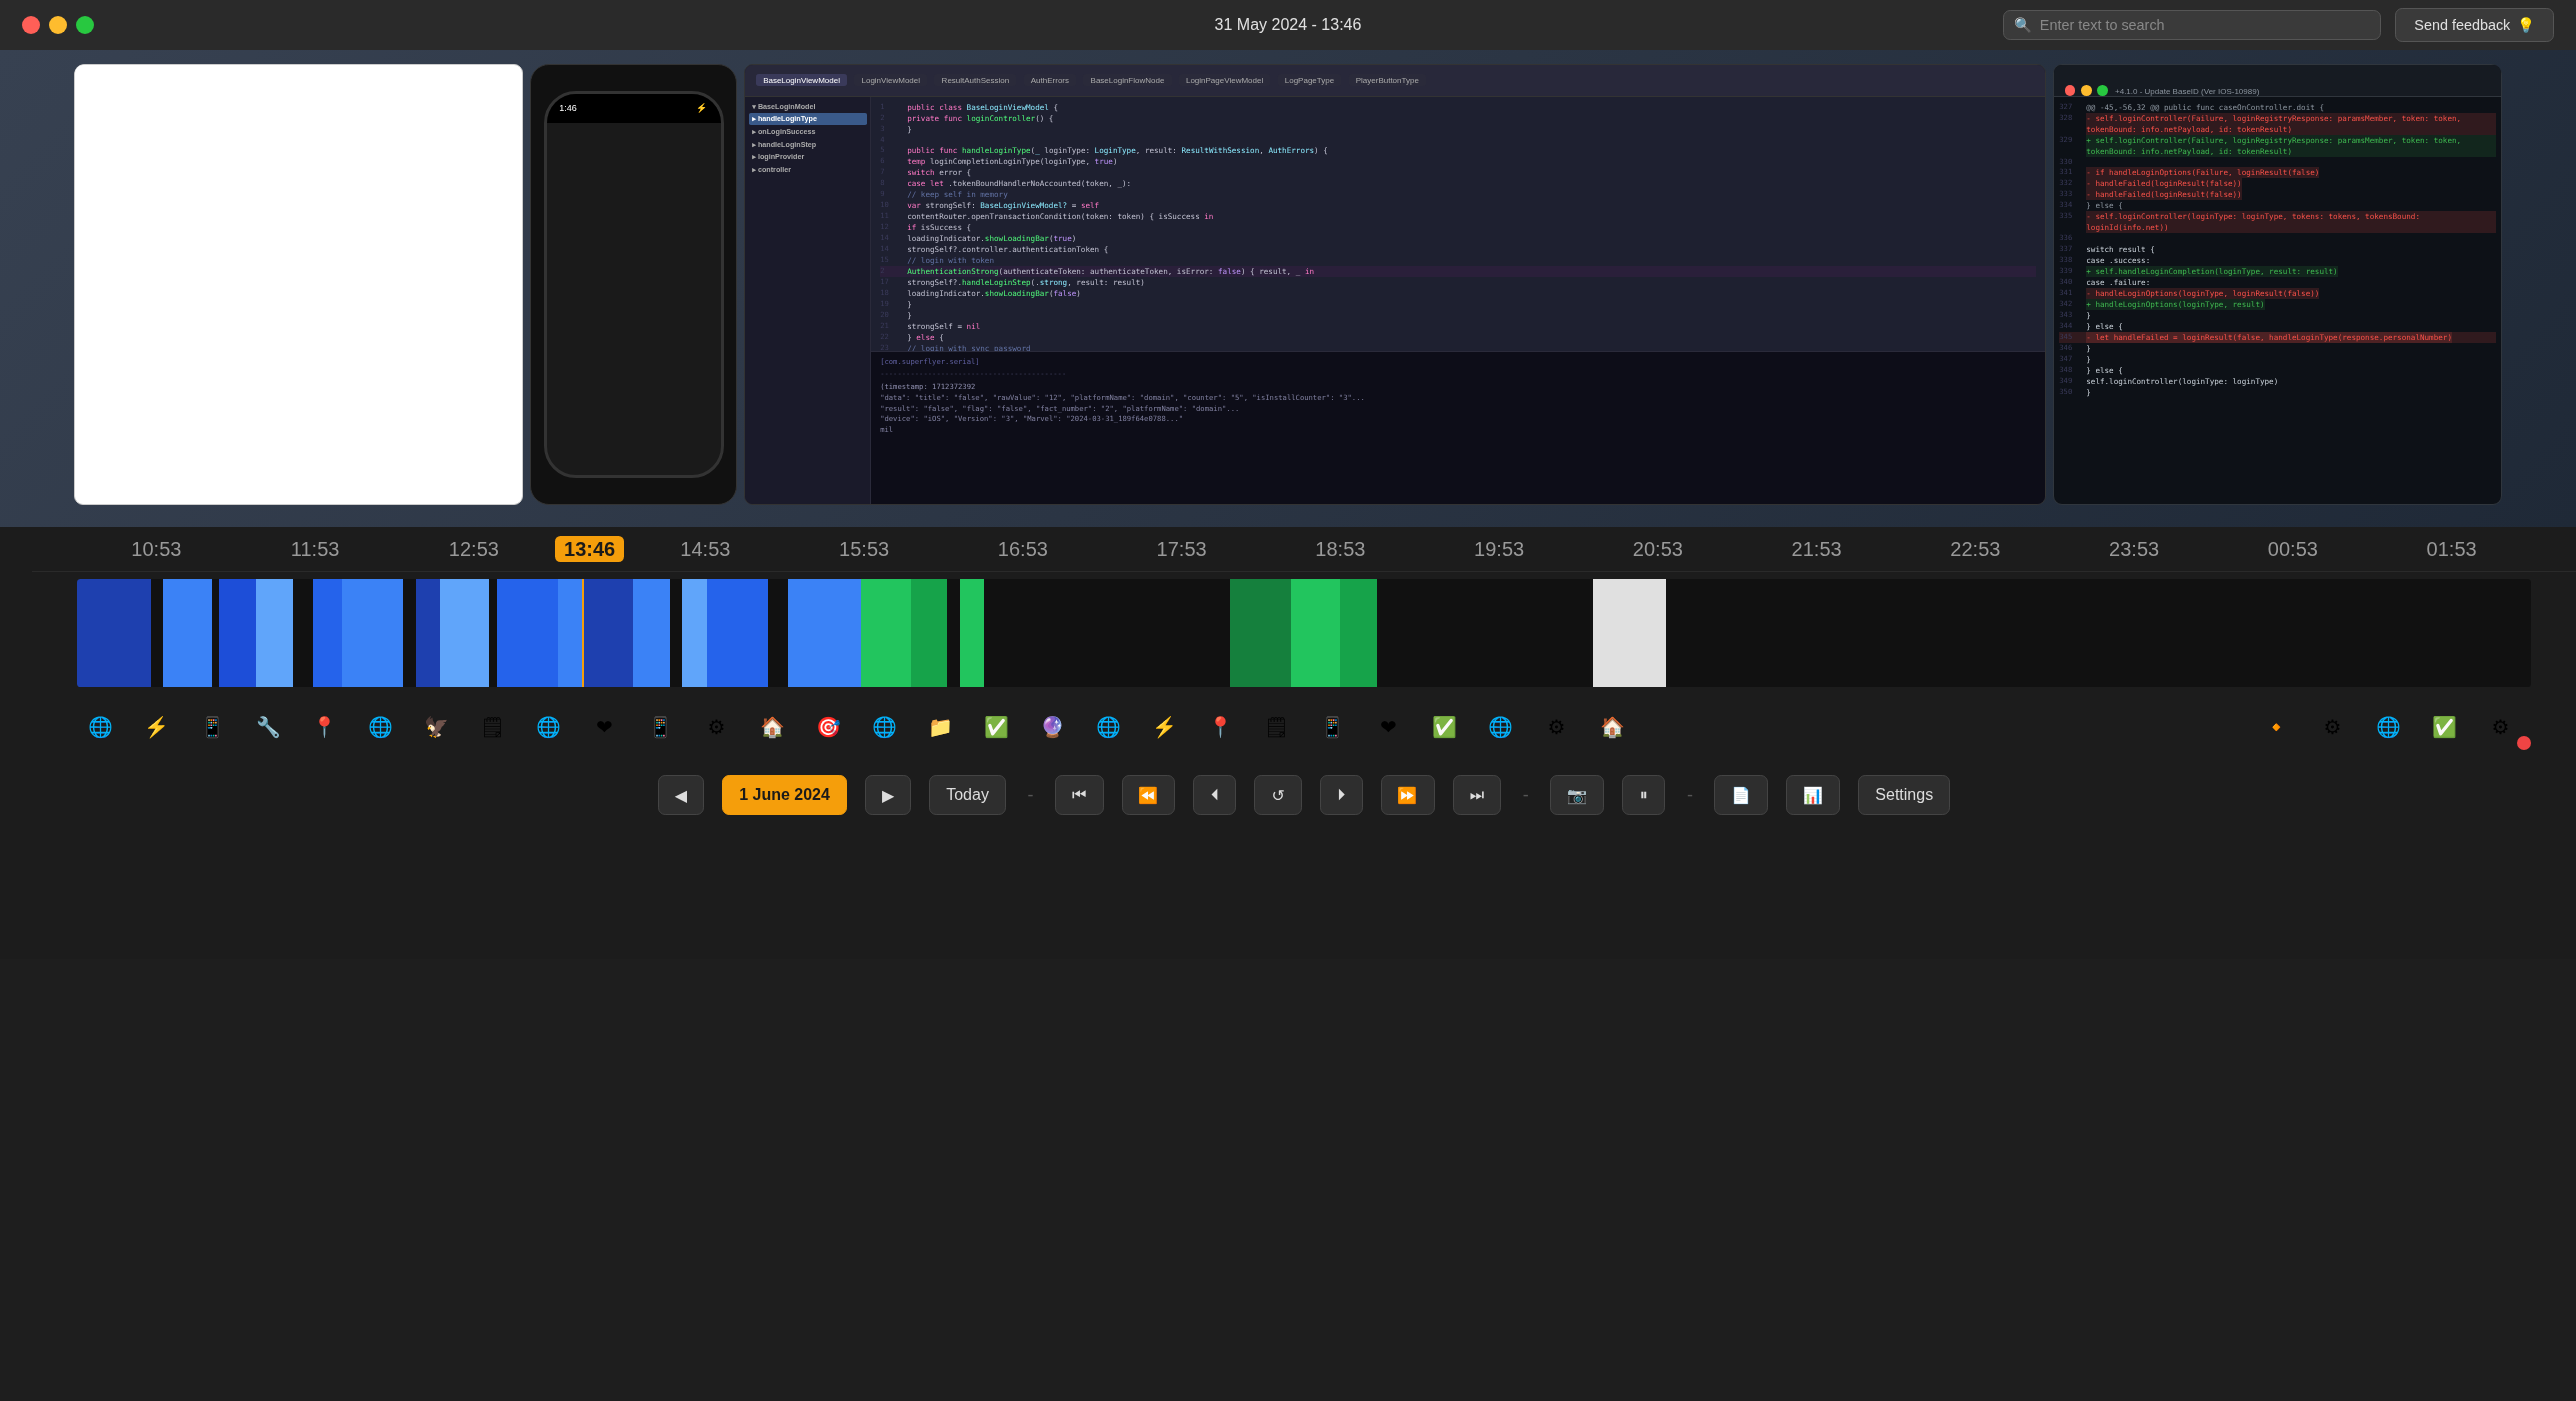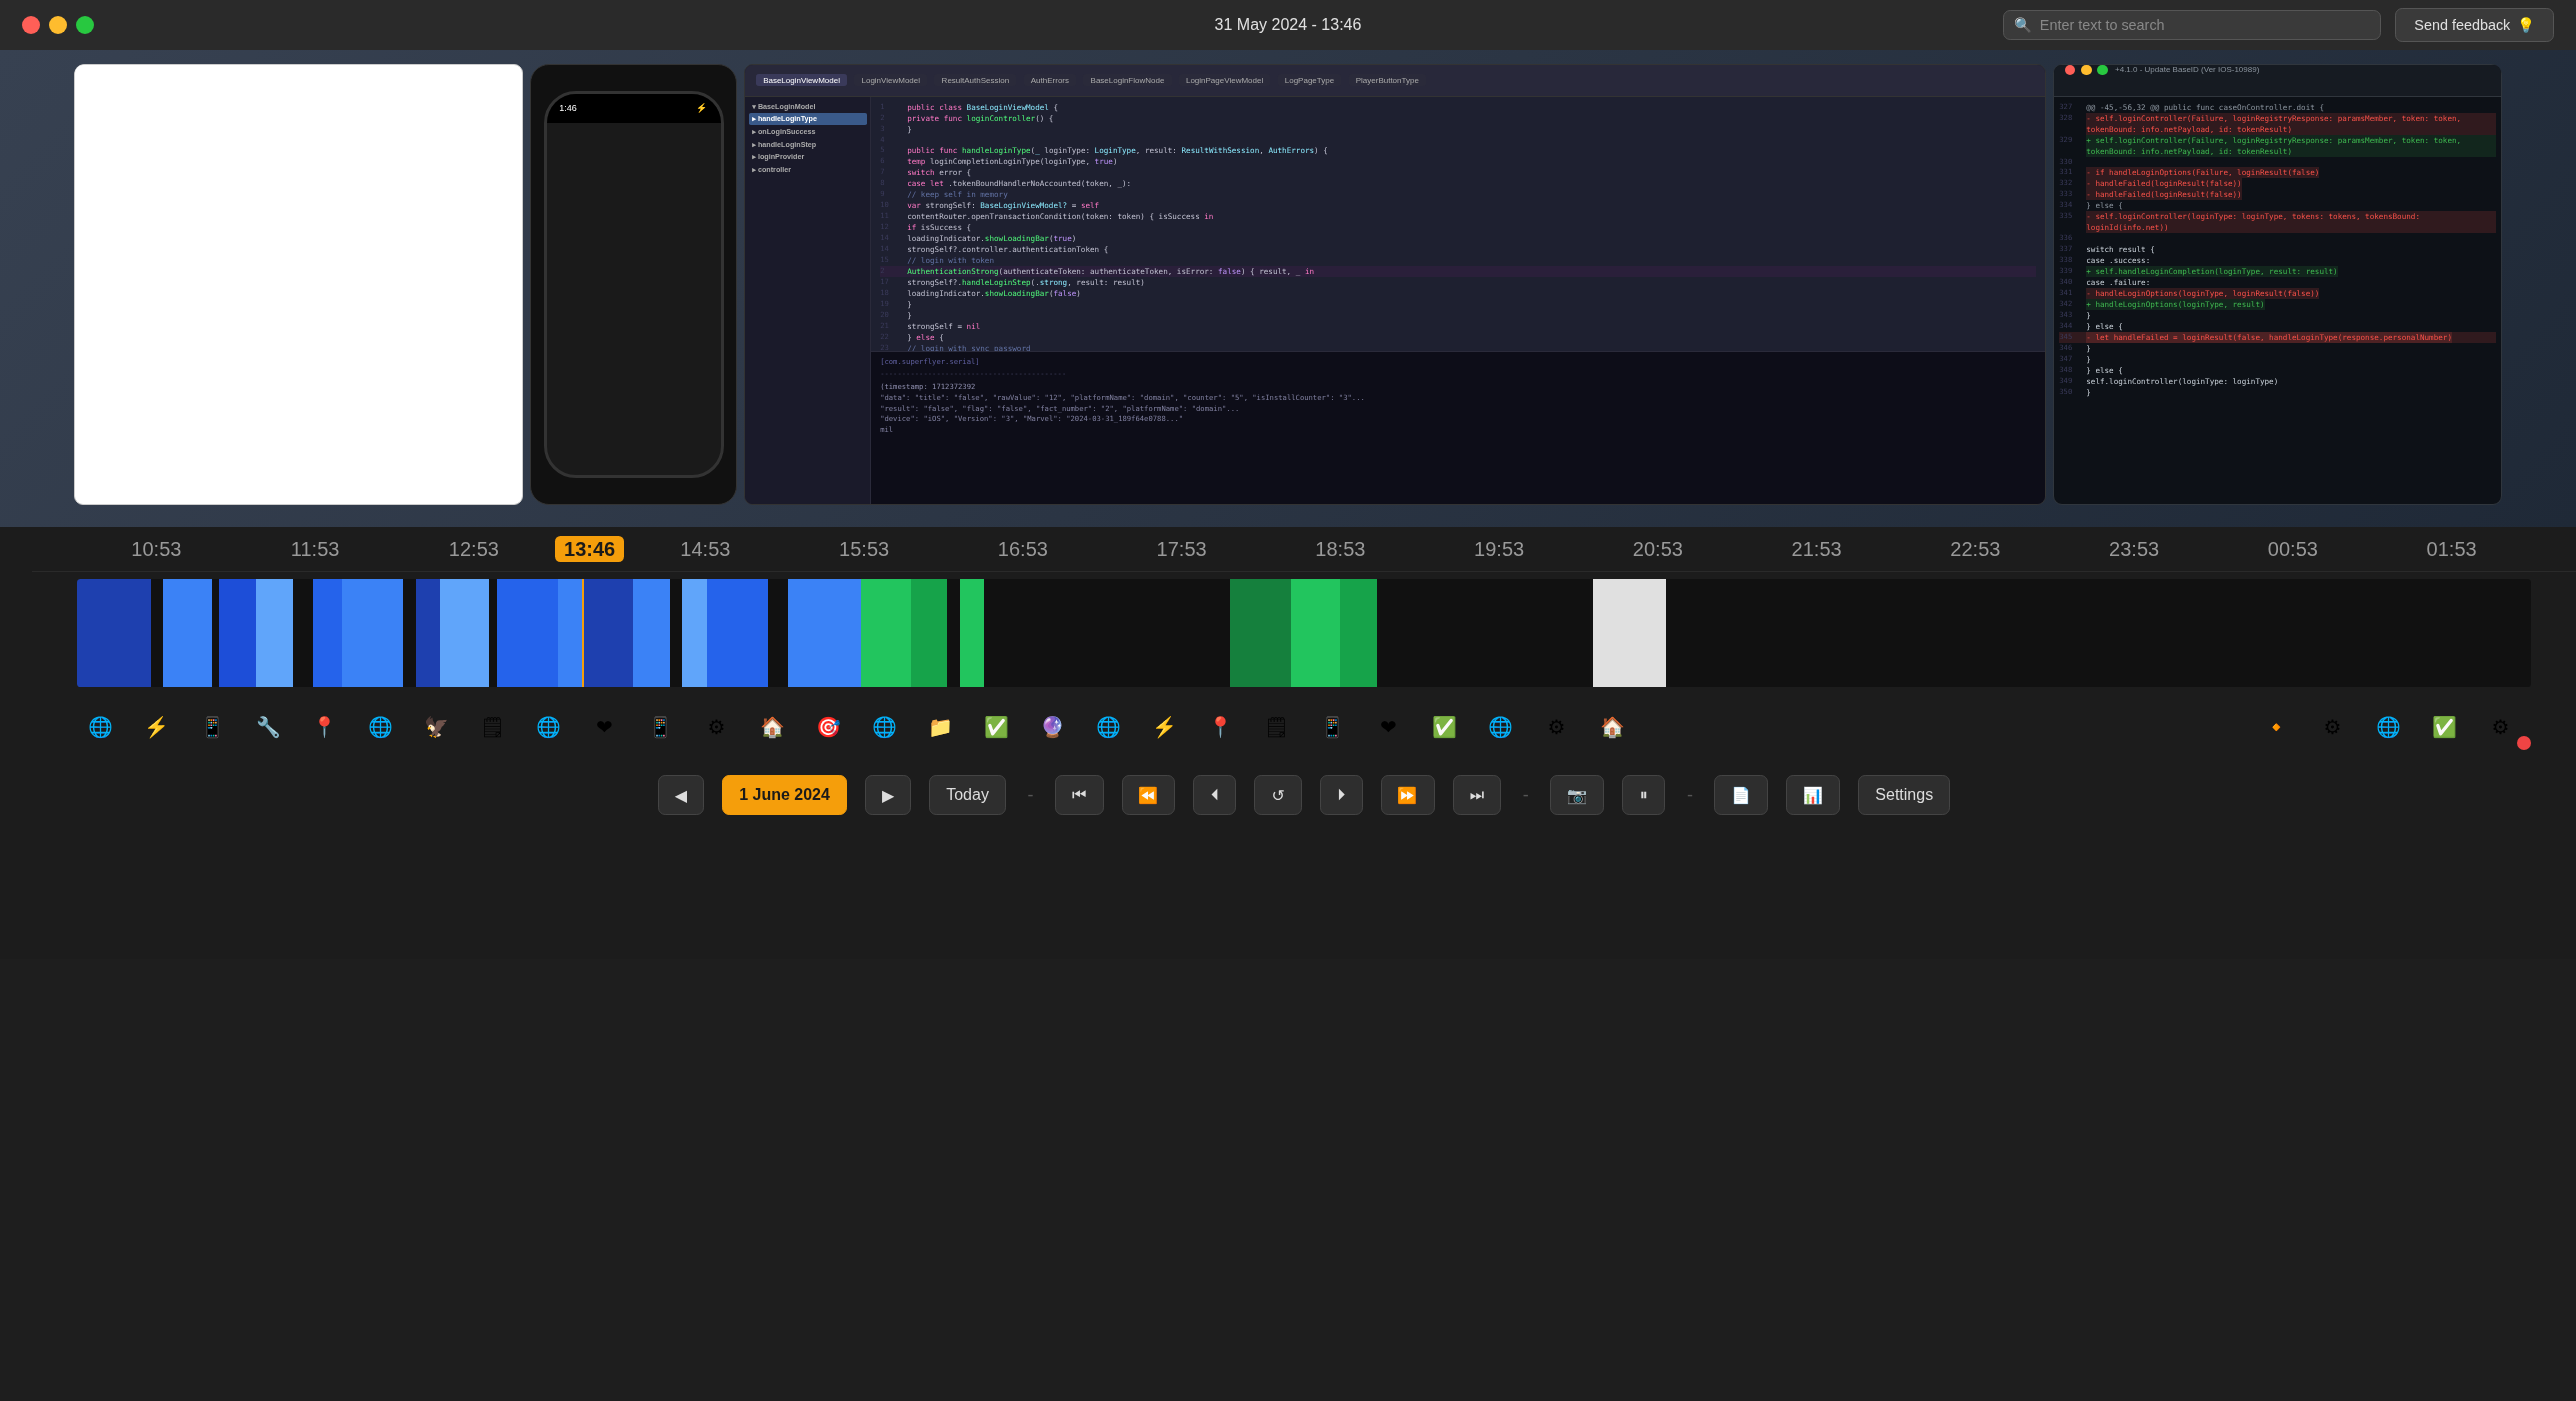"+4.1.0 - Update BaseID (Ver" .src-toolbar { align-items: flex-start -> flex-end }
